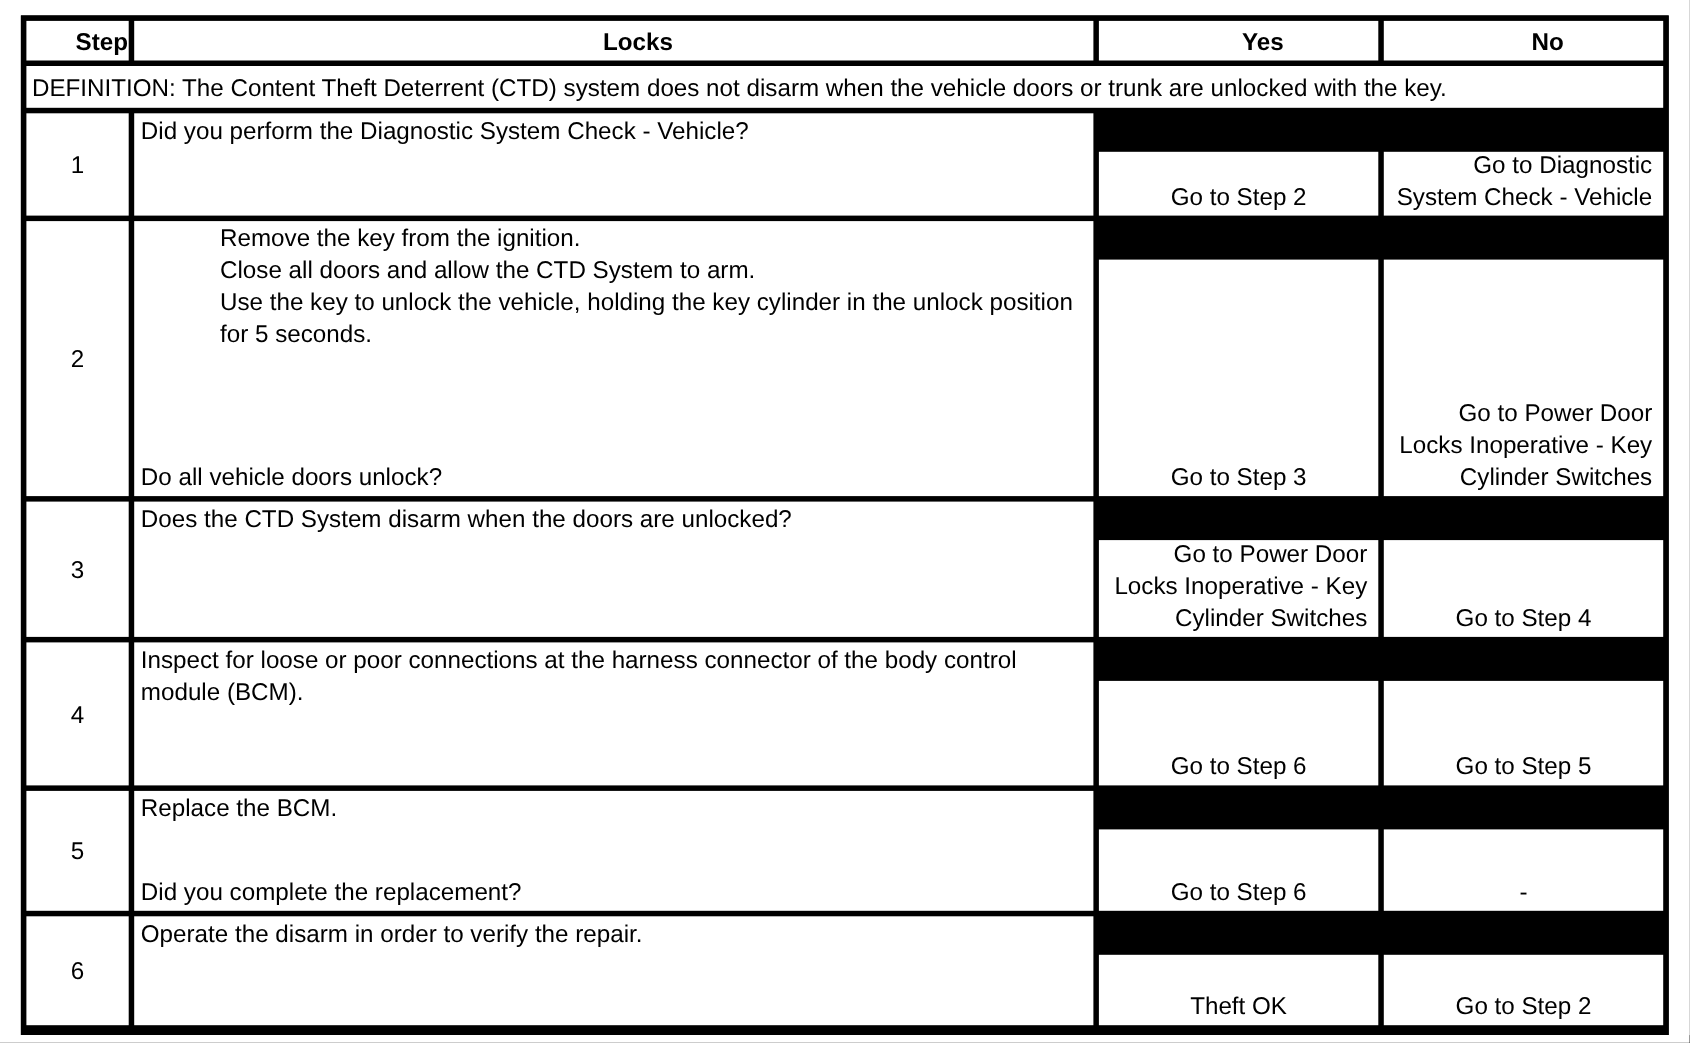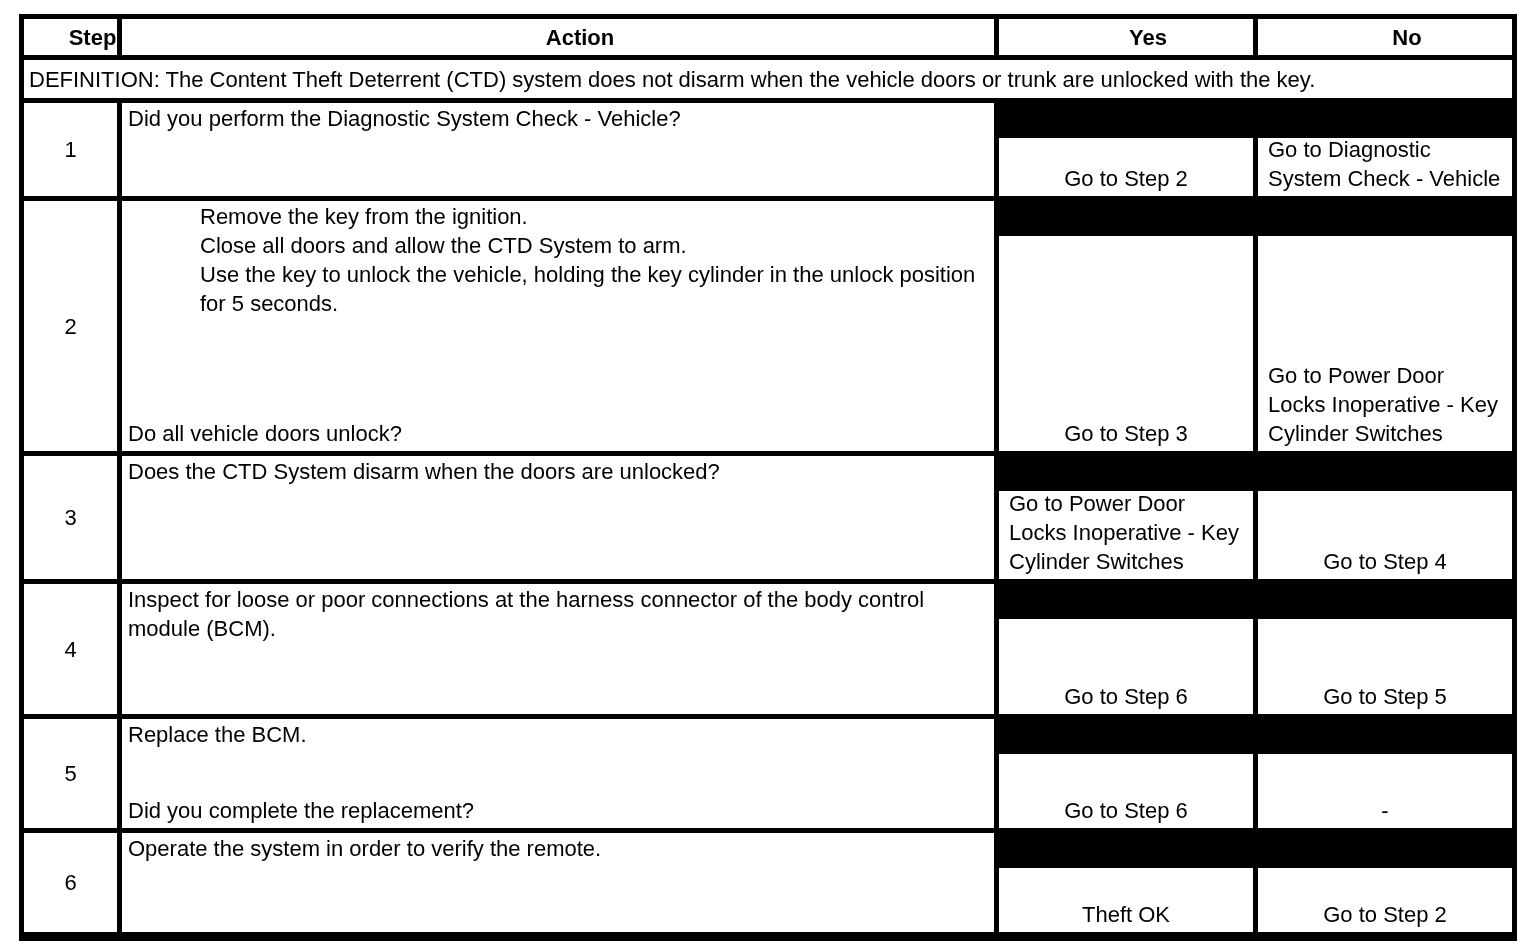"Action" div.cell { text: Action -> Locks }
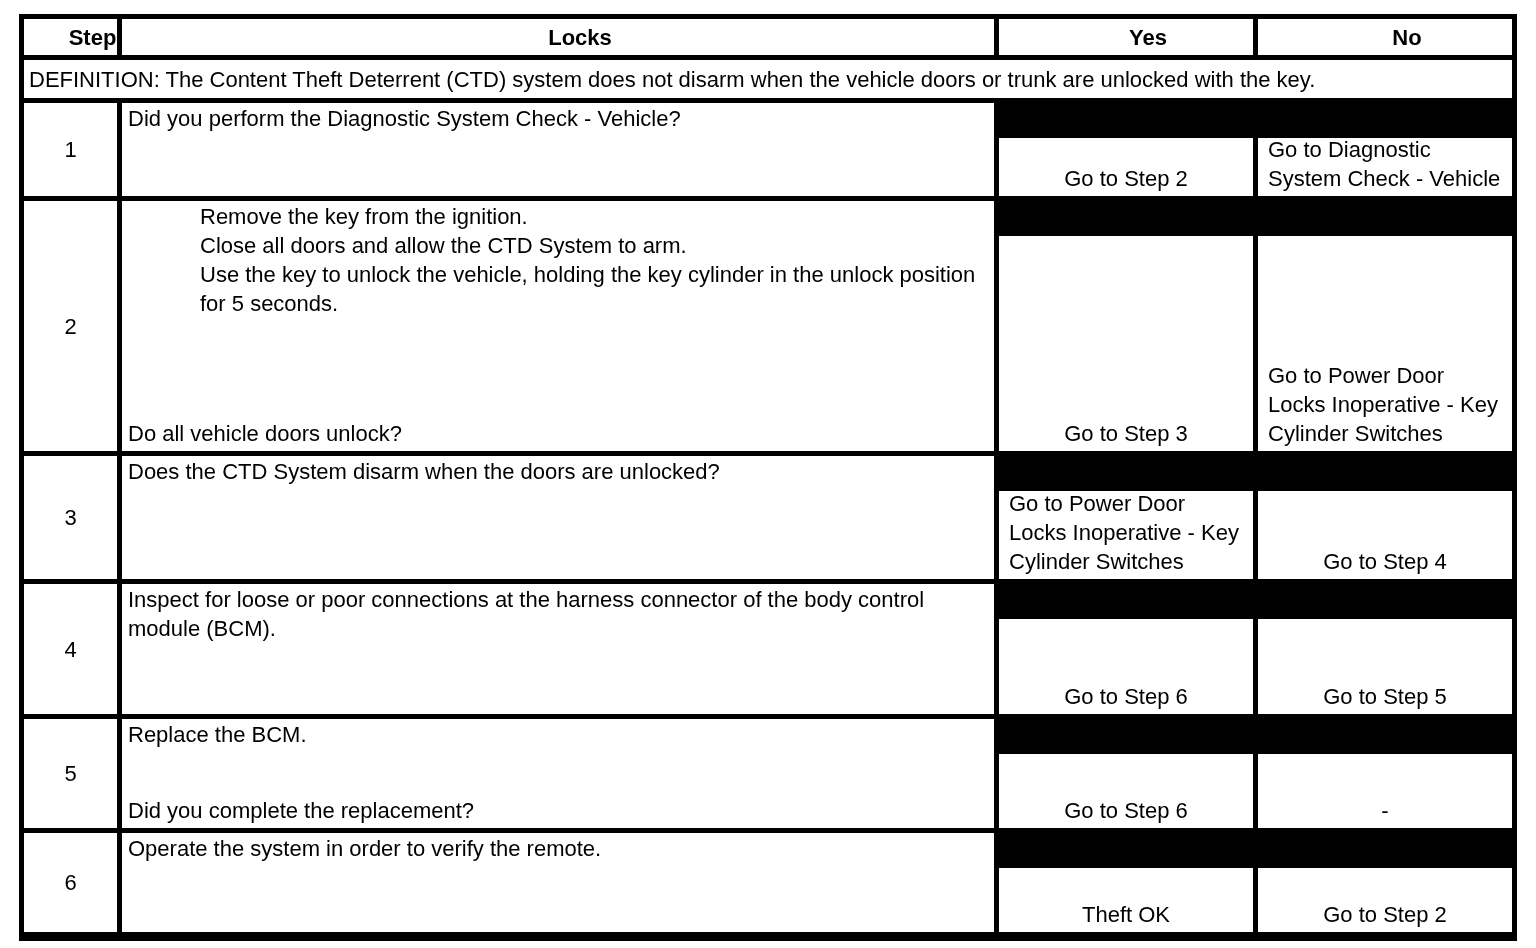"Go to Diagnostic System Check" .yn-cell { text-align: left -> right }
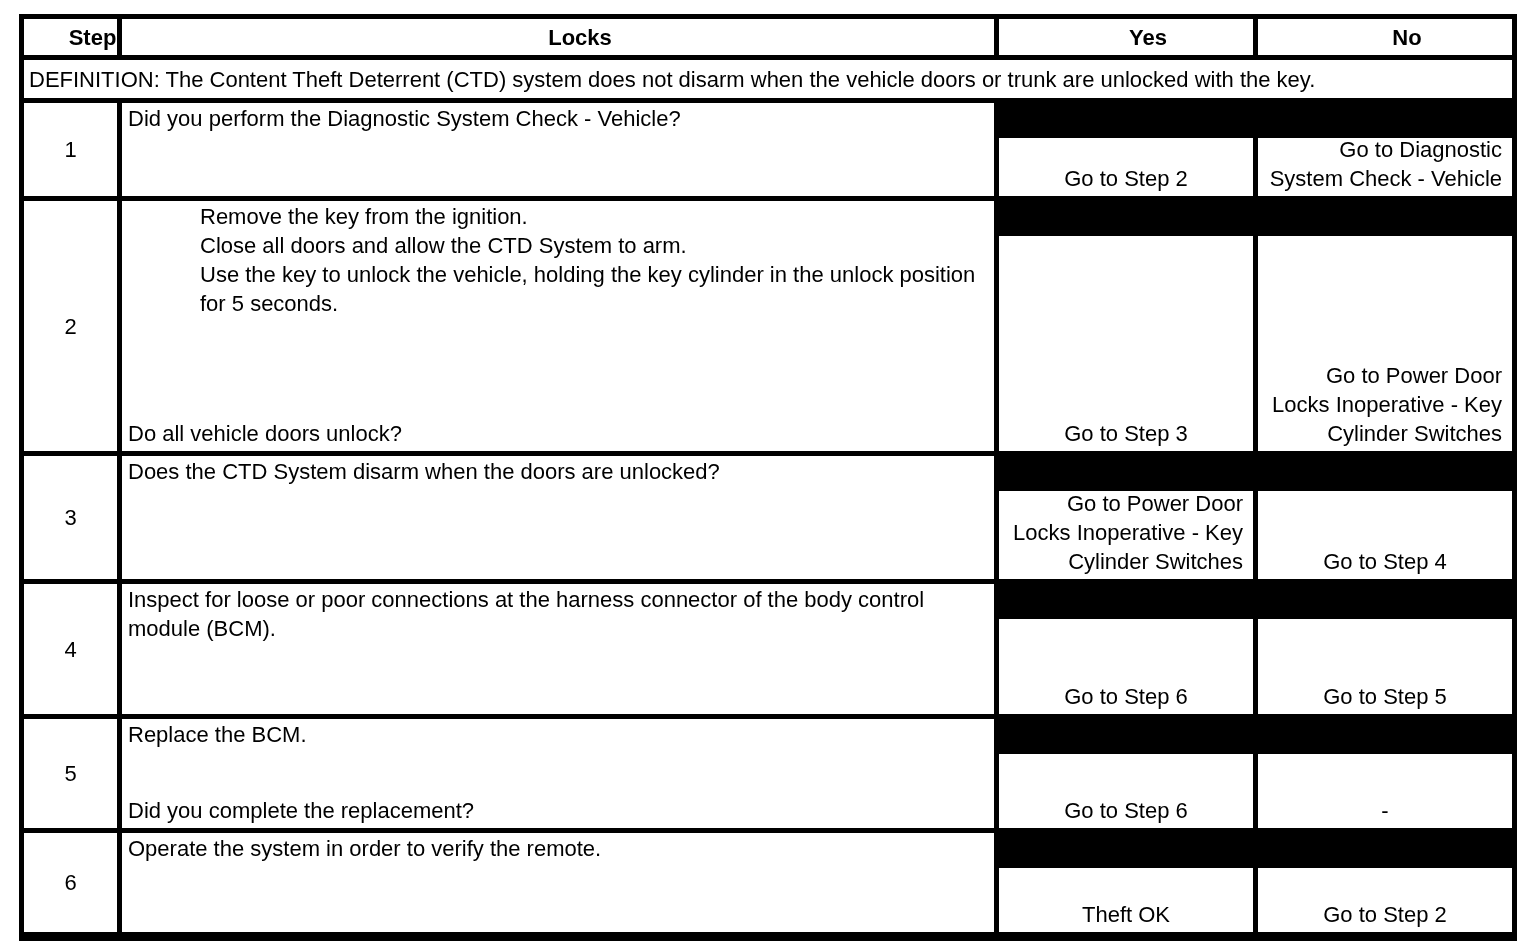"Operate the system in order" div { text: system in order to verify the remote -> disarm in order to verify the repair }
